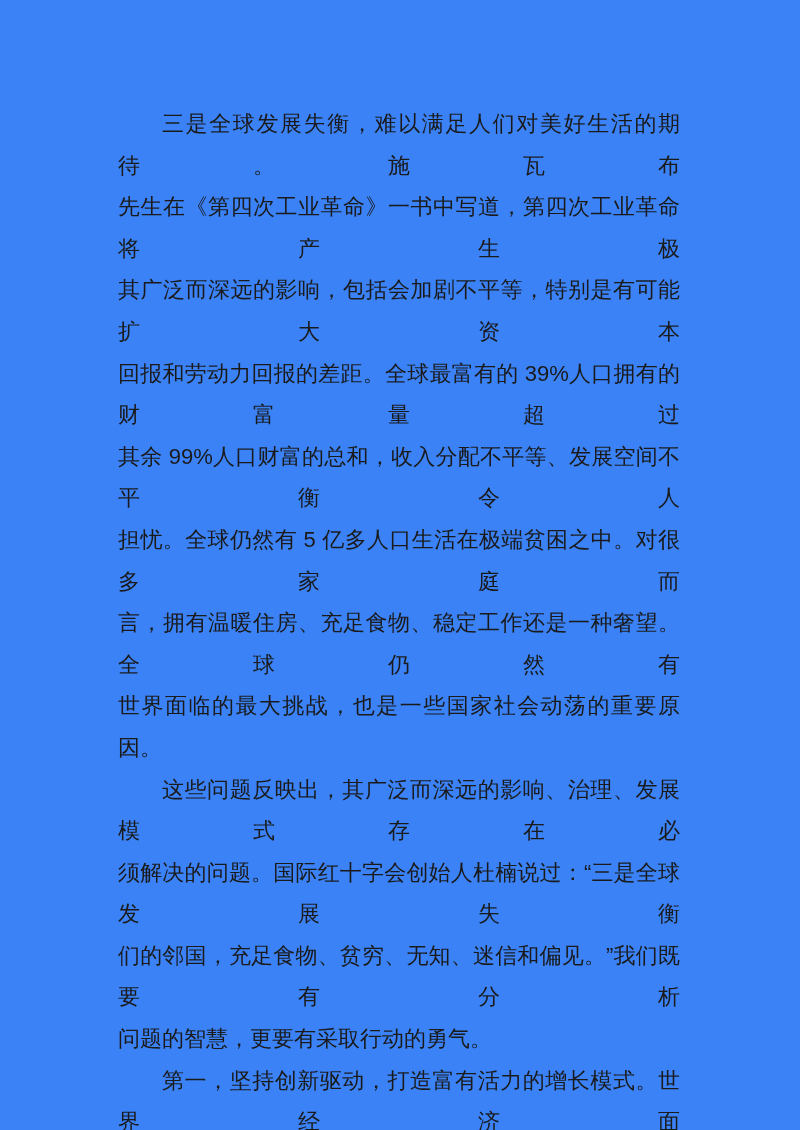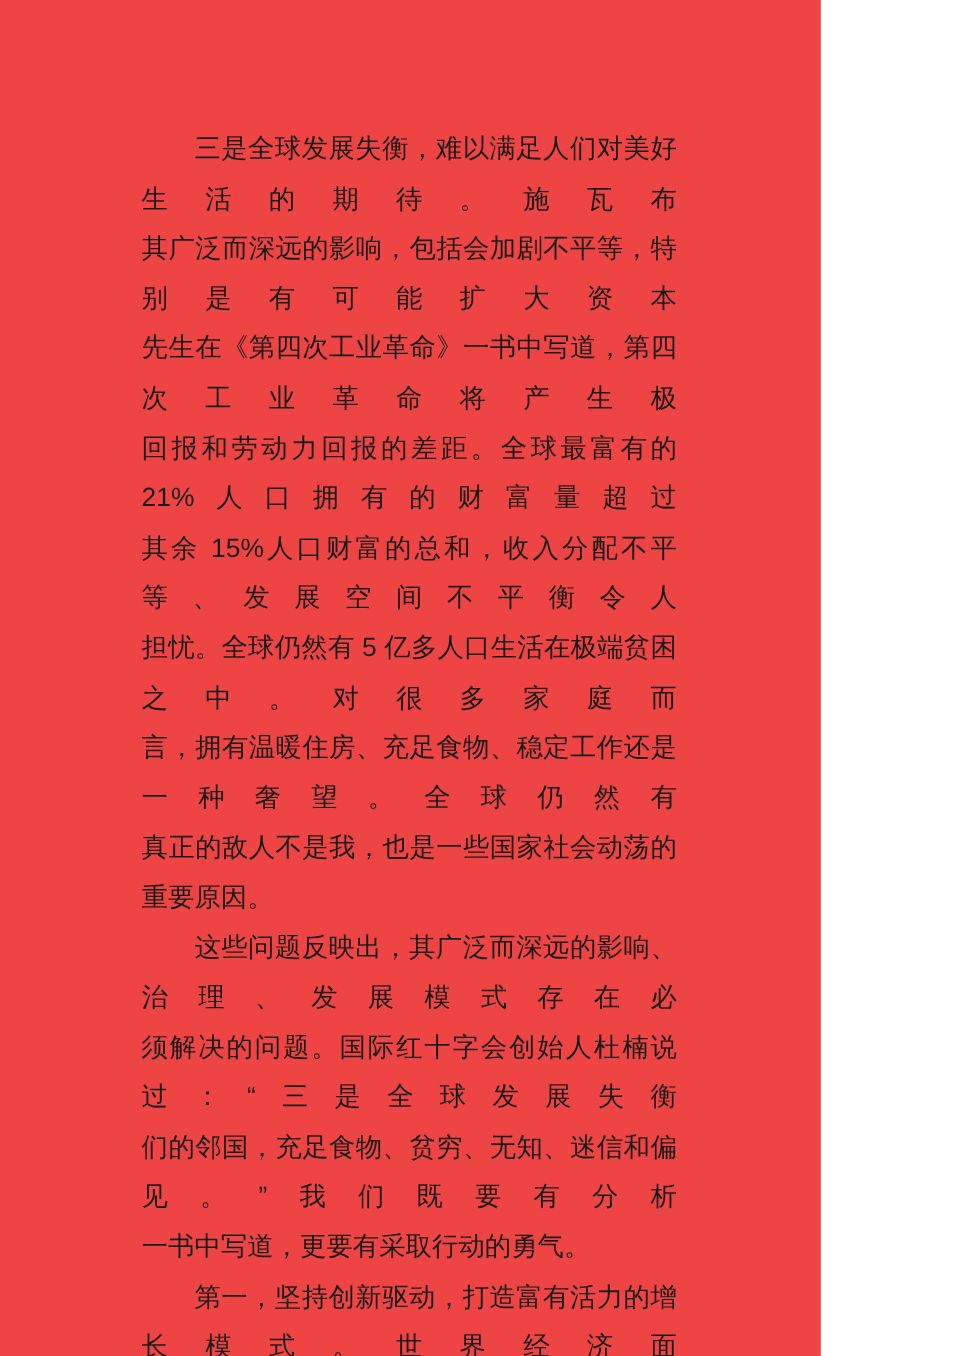"三是全球发展失衡，难以满足人们对美好生活的期待。施瓦布" .page { background: #ef4444 -> #3b82f6; width: 684px -> 800px }
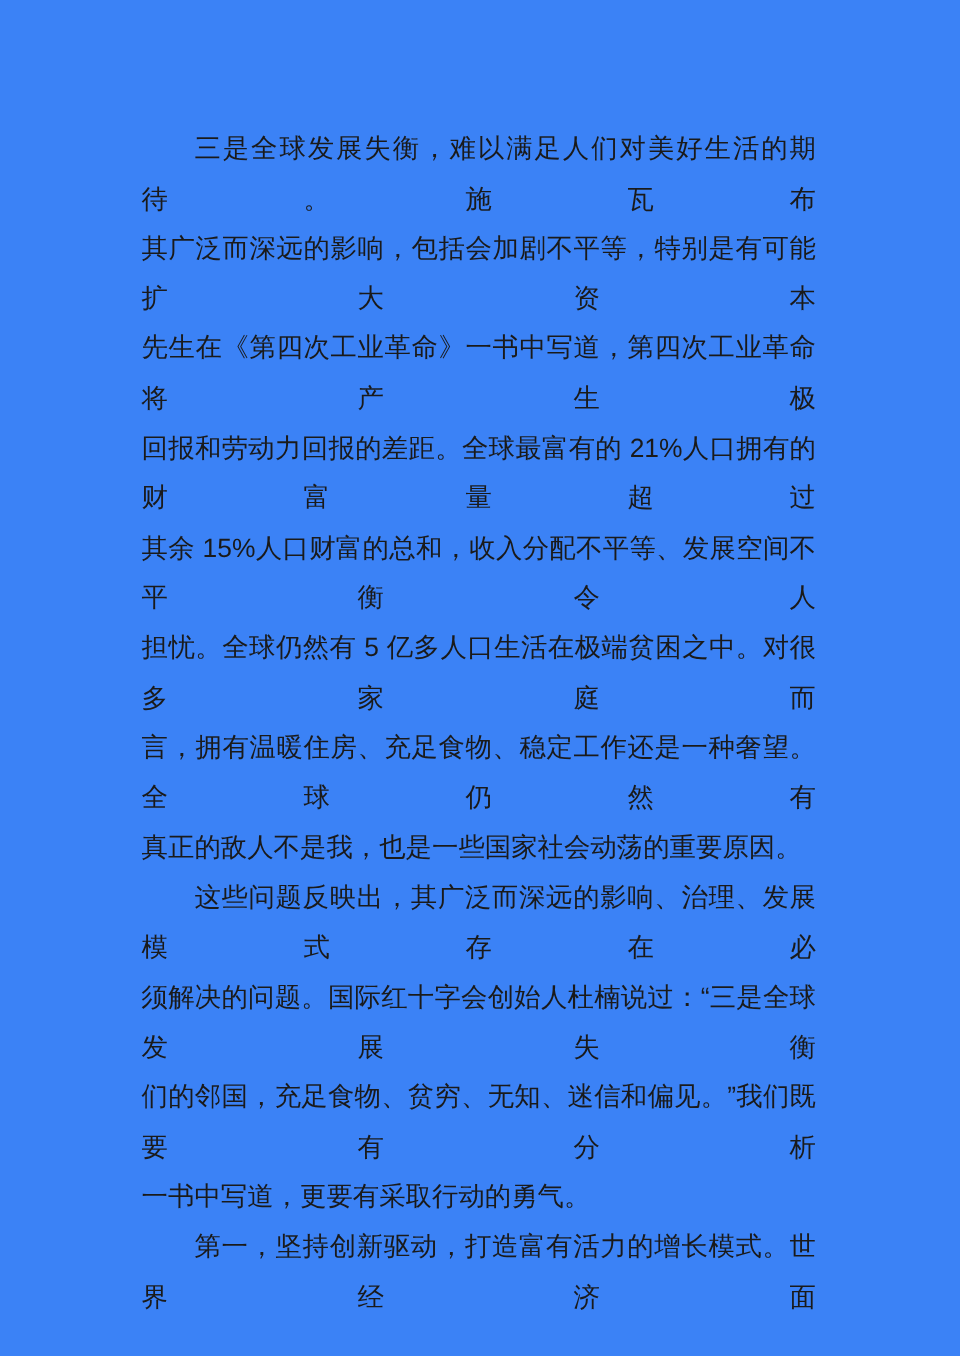"其广泛而深远的影响，包括会加剧不平等，特别是有可能扩大资本" div.ln { order: before "先生在《第四次工业革命》一书中写道，第四次工业革命将产生极" -> after "先生在《第四次工业革命》一书中写道，第四次工业革命将产生极" }
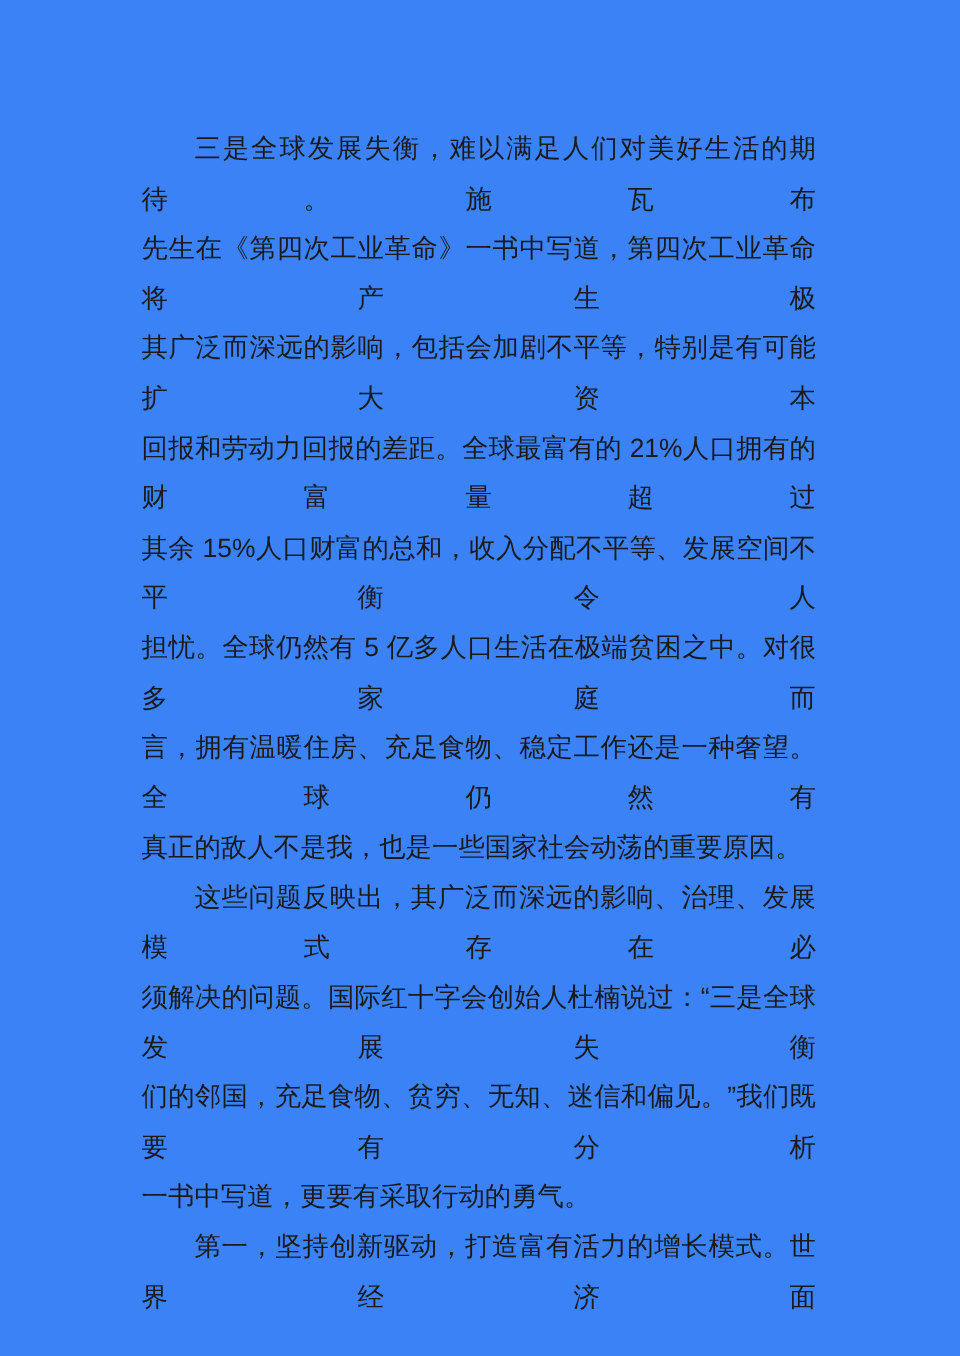"回报和劳动力回报的差距。全球最富有的 21%人口拥有的财富量超过" div.ln { text: 21% -> 39% }
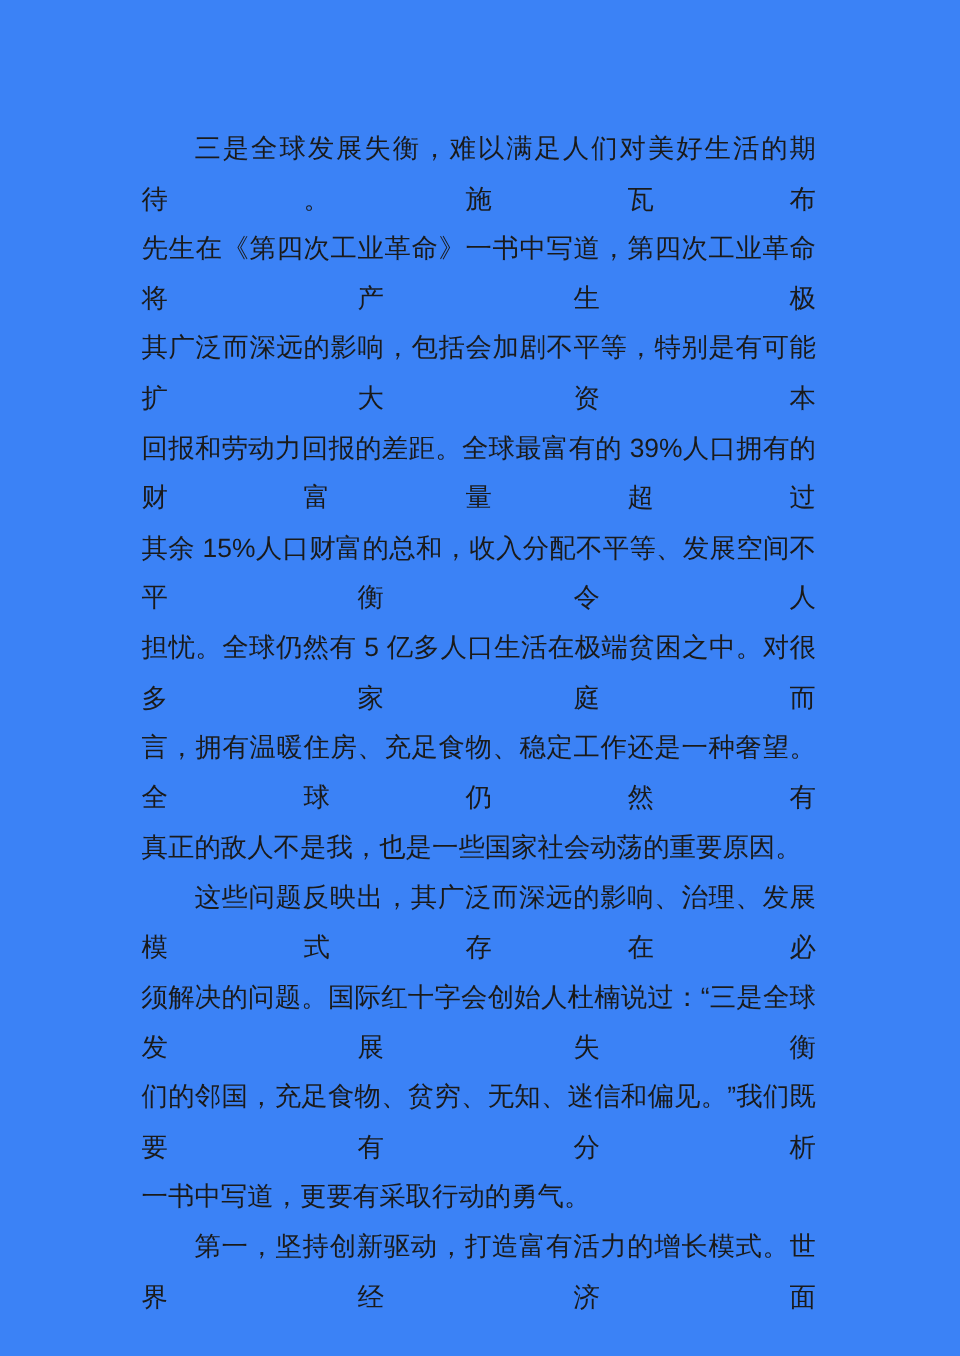"其余 15%人口财富的总和，收入分配不平等、发展空间不平衡令人" div.ln { text: 15% -> 99% }
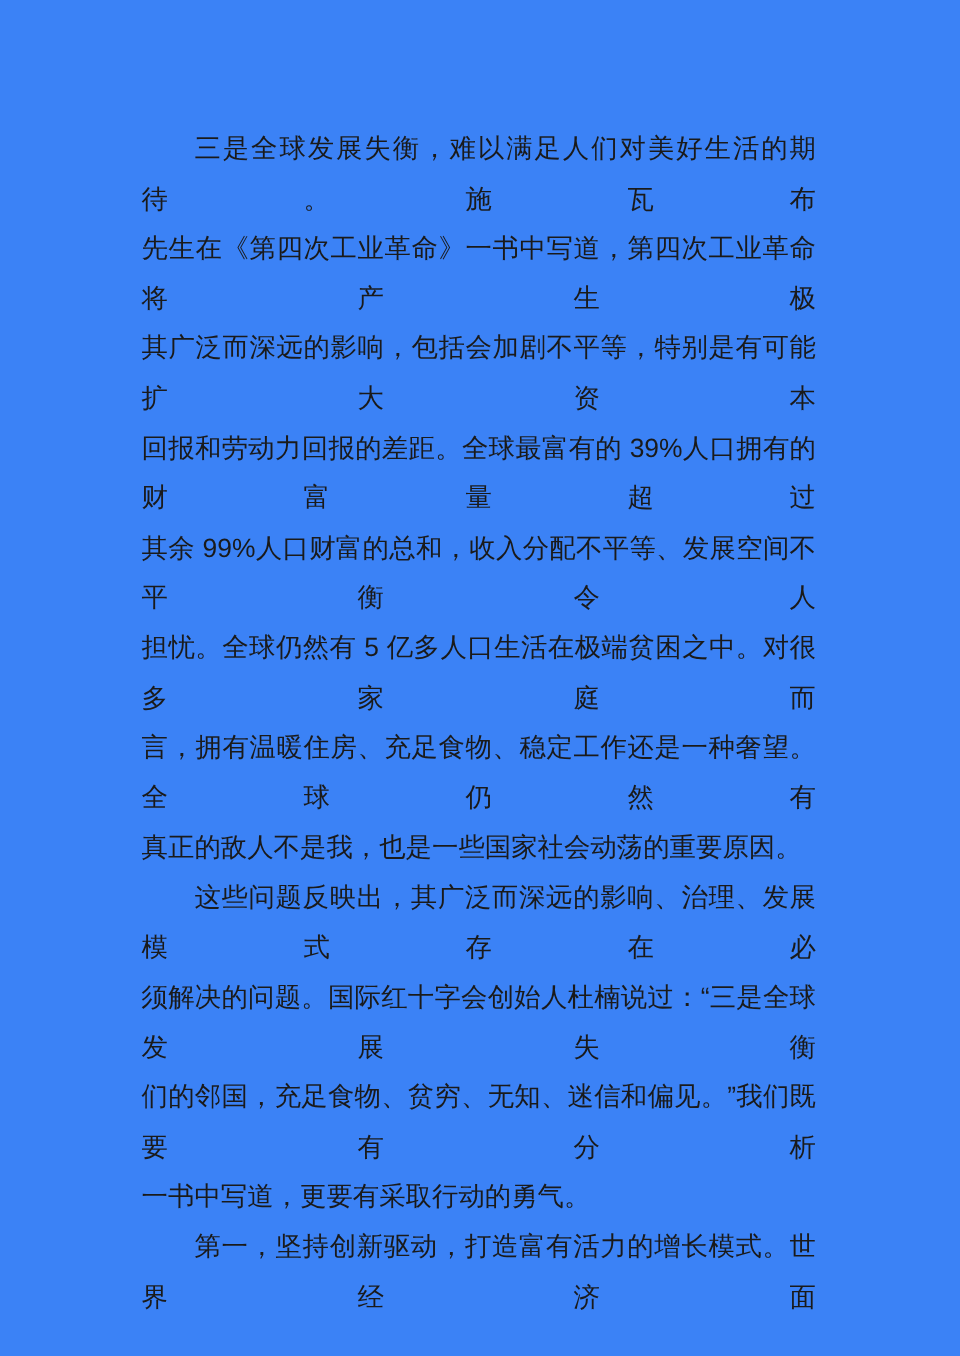"真正的敌人不是我，也是一些国家社会动荡的重要原因。" div.ln { text: 真正的敌人不是我 -> 世界面临的最大挑战 }
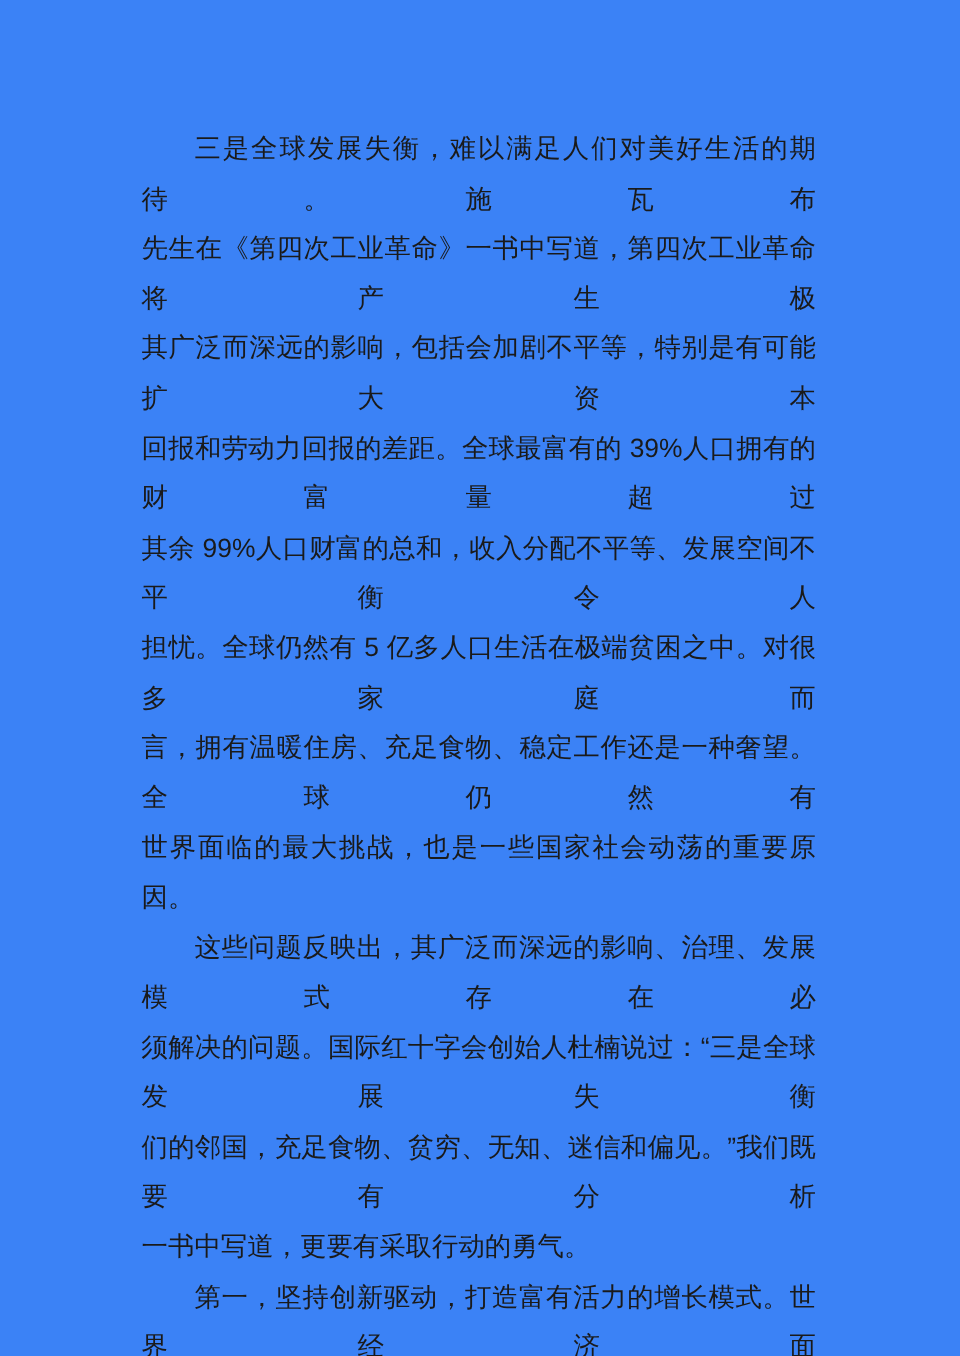"一书中写道，更要有采取行动的勇气。" div.ln { text: 一书中写道 -> 问题的智慧 }
